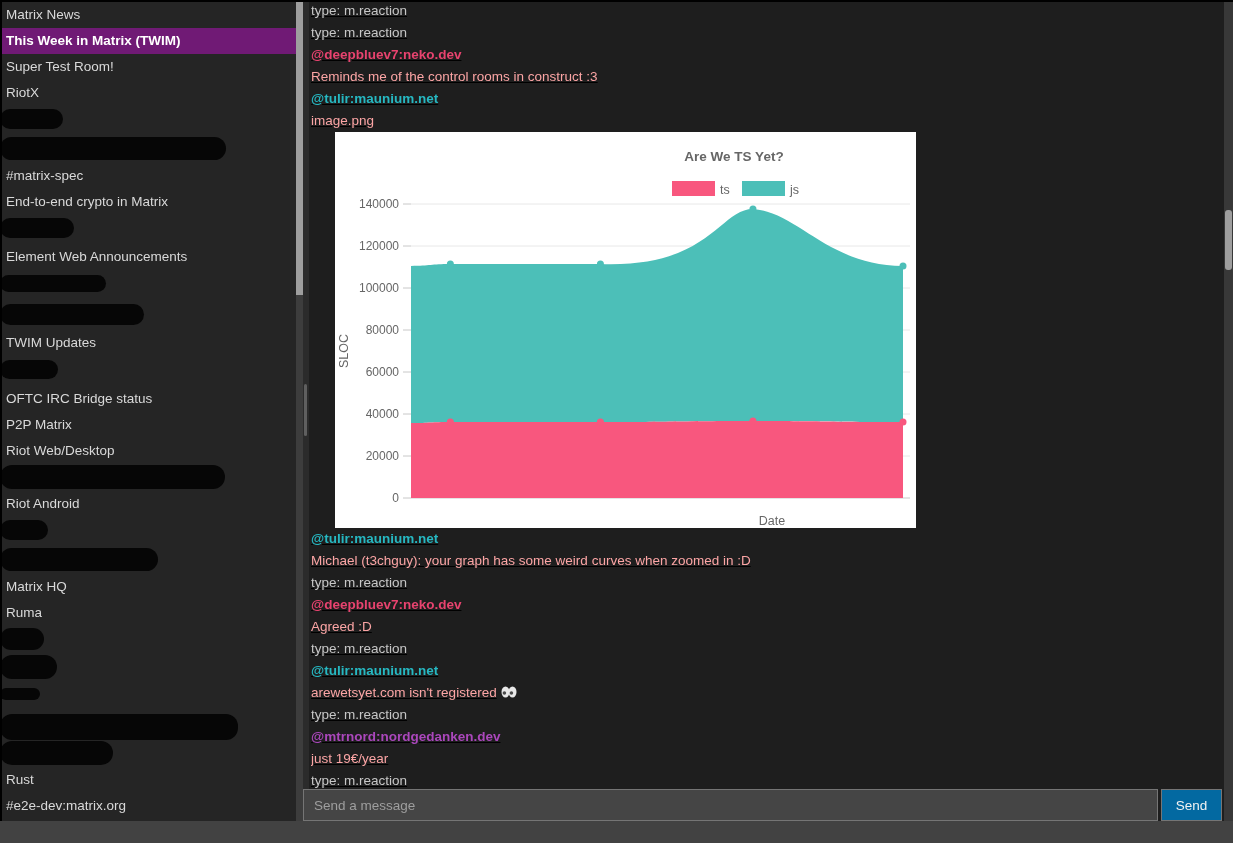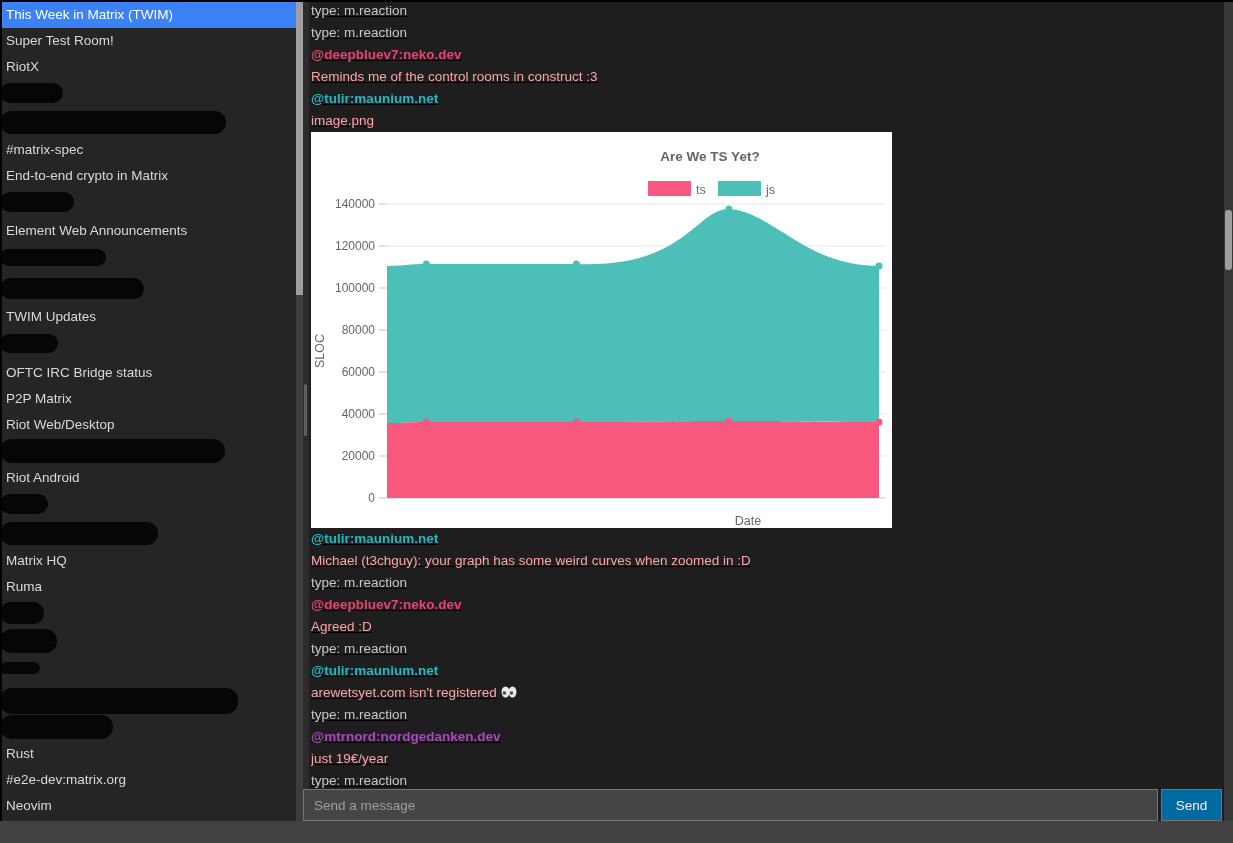"Matrix News" div.room { html: none -> <div>Matrix News</div> }
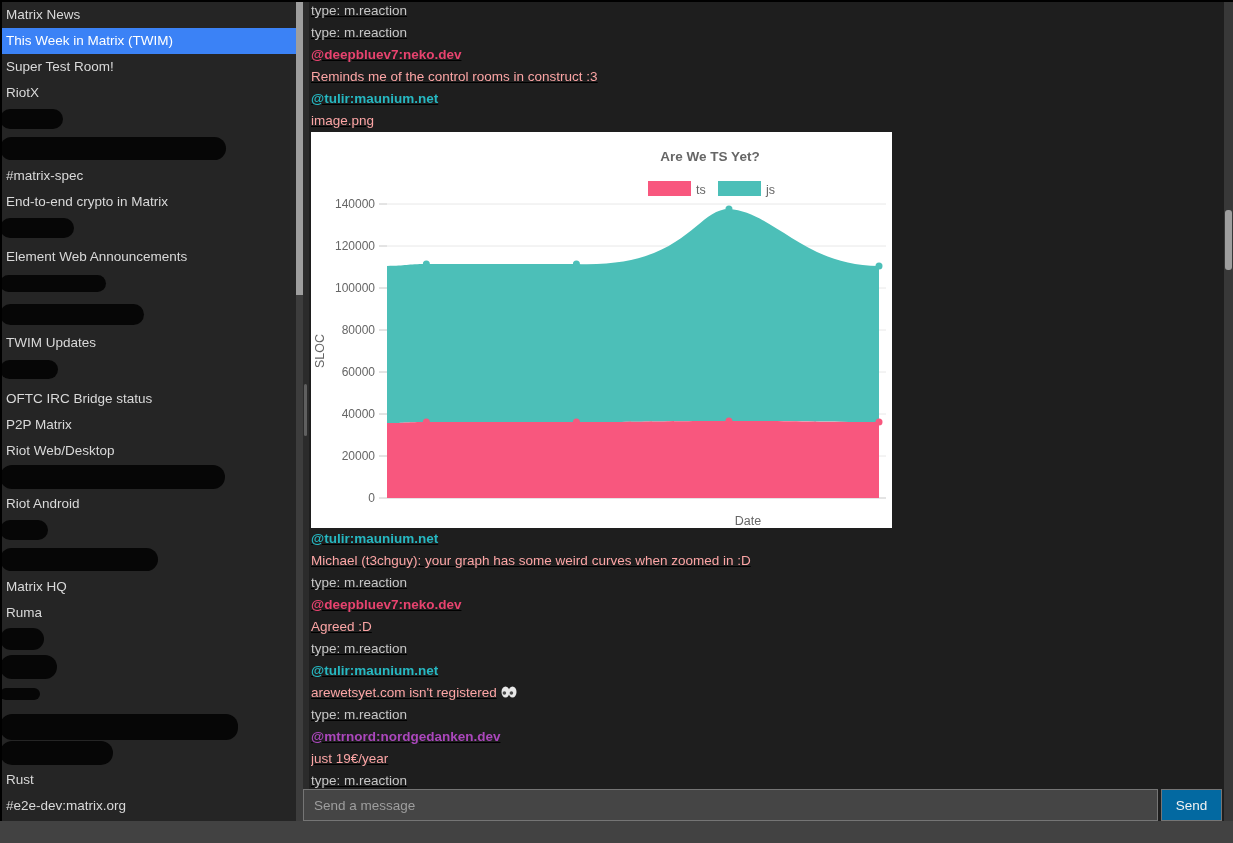"This Week in Matrix (TWIM)" .room.selected { background: #3b82f6 -> #701a75; font-weight: none -> bold }
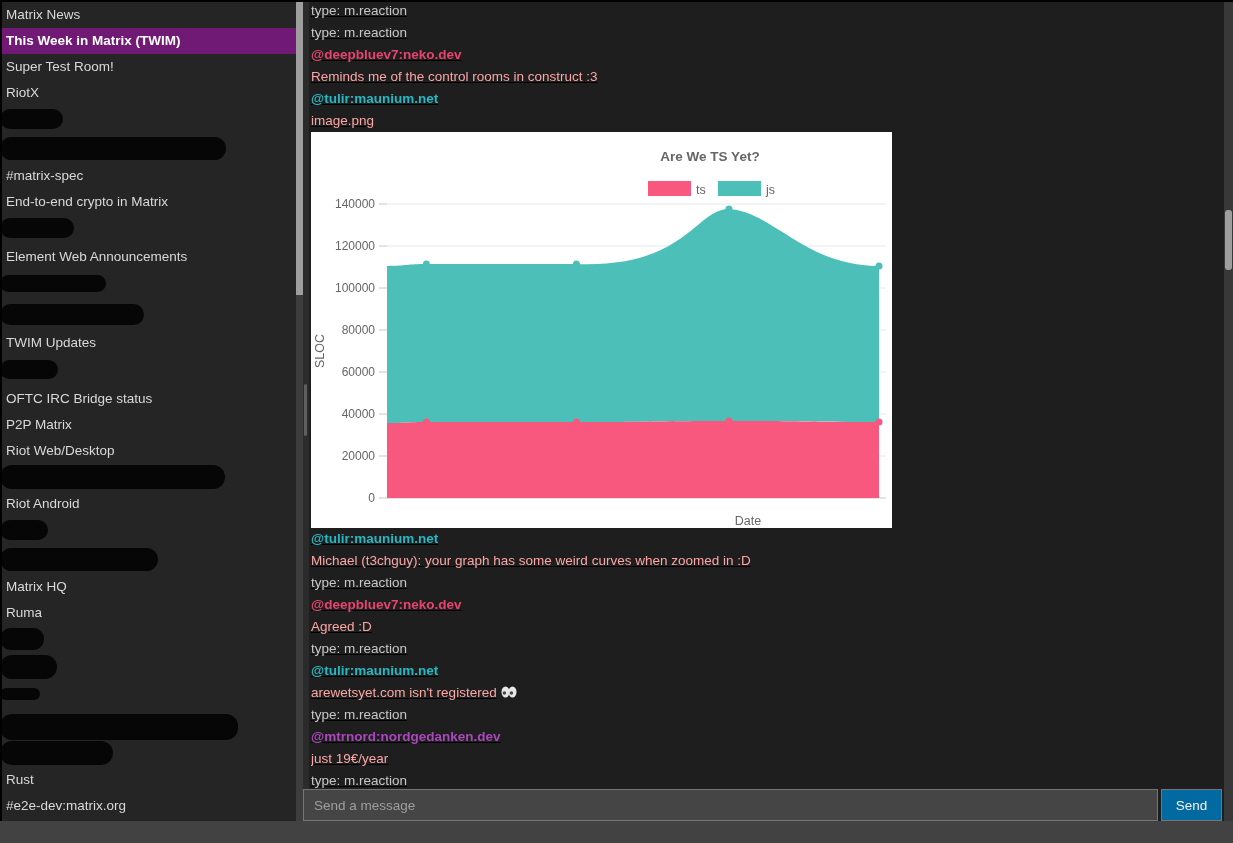"Are We TS Yet?" .chart-wrap { margin-left: none -> 24px }
